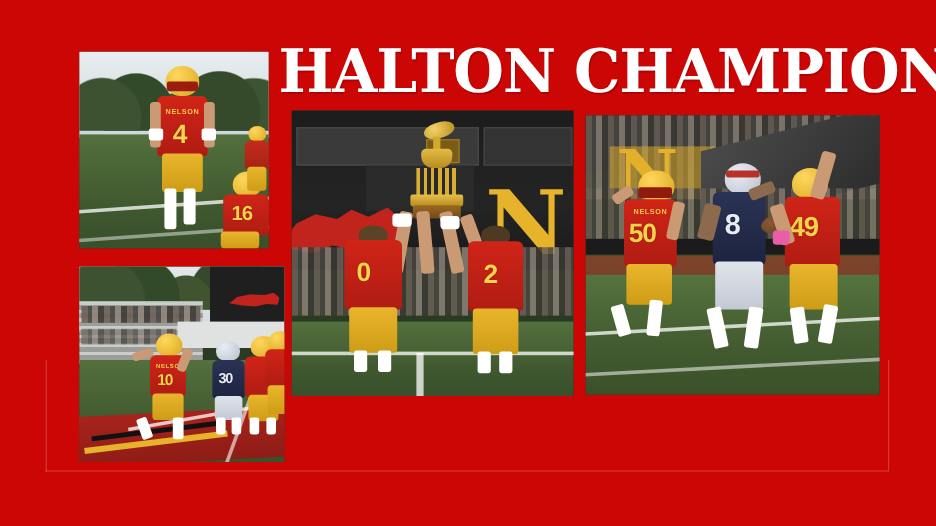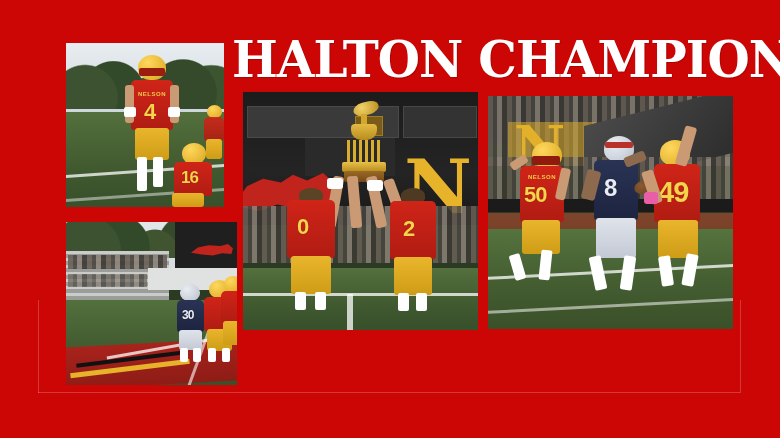"16" div.fig { left: 104px -> 116px }
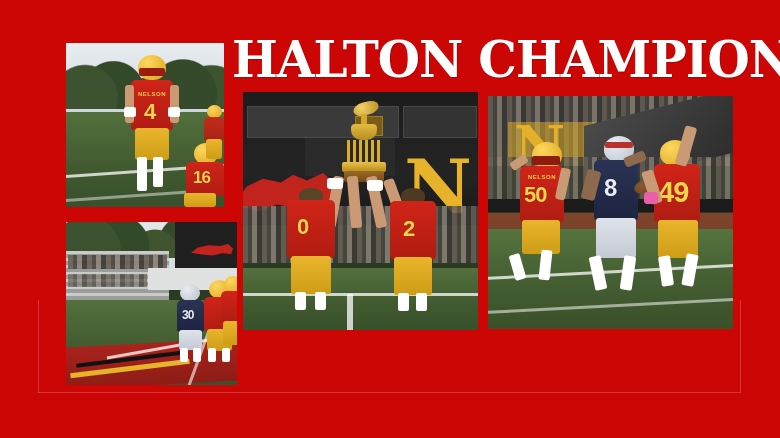"49" div.num { font-size: 29px -> 23px }
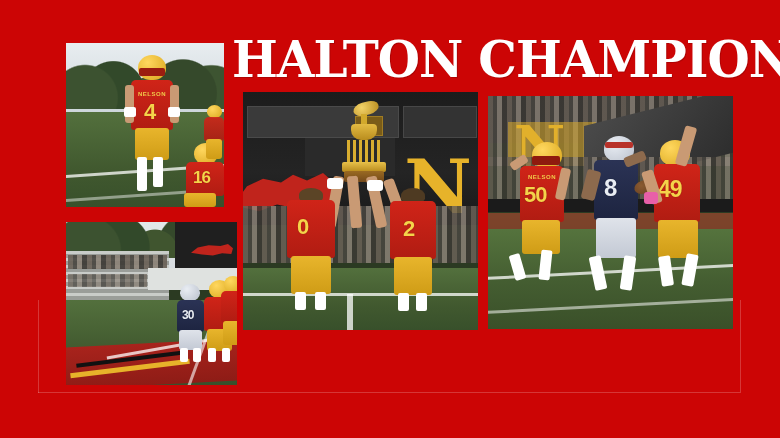"10" div.fig { html: none -> <div> <div></div> <div></div> <div>NELSON</div> <div>10</div> <div></div> <div></div> <div></div> <div></div> <div></div> </div> }
